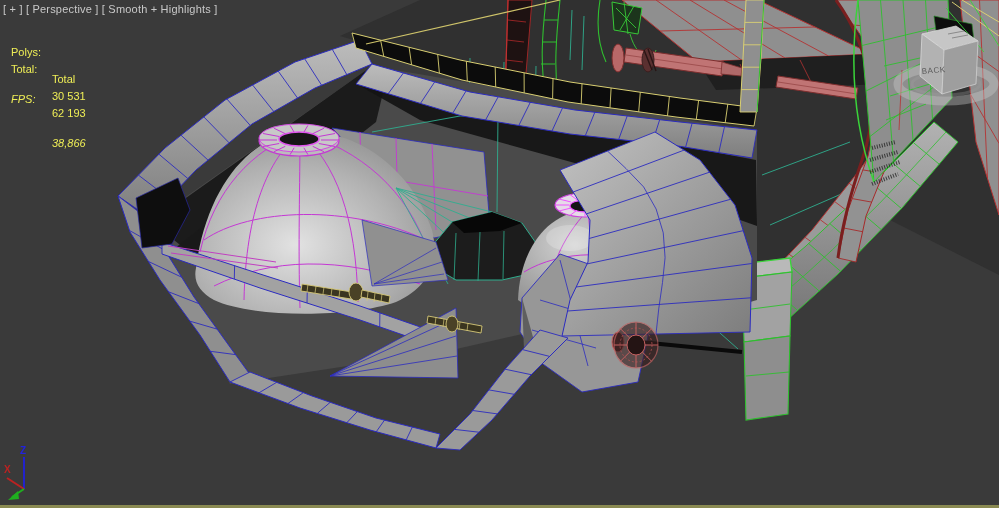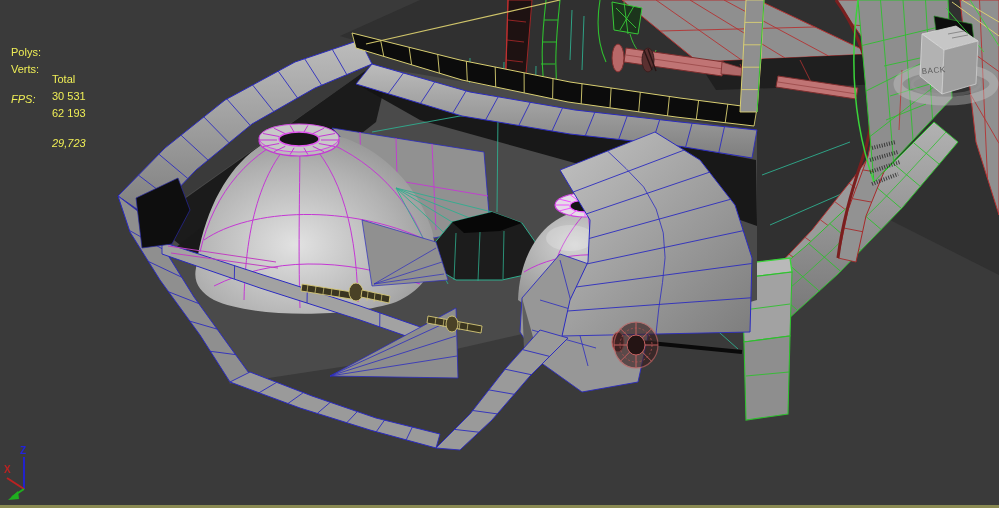"[ + ] [ Perspective" div.hud { html: none -> <div>[ + ] [ Perspective ] [ Smooth + Highlights ]</div> }
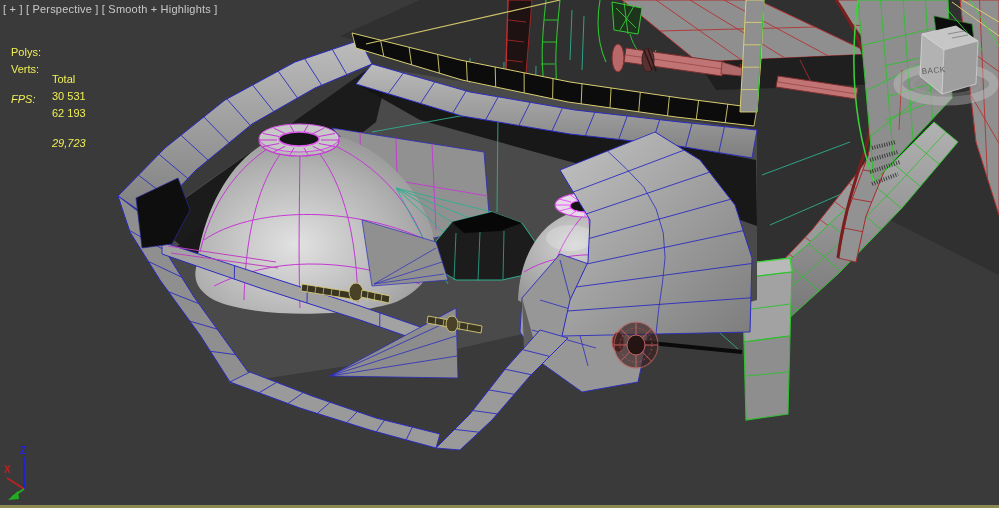"Verts:" span.lab { text: Verts -> Total }
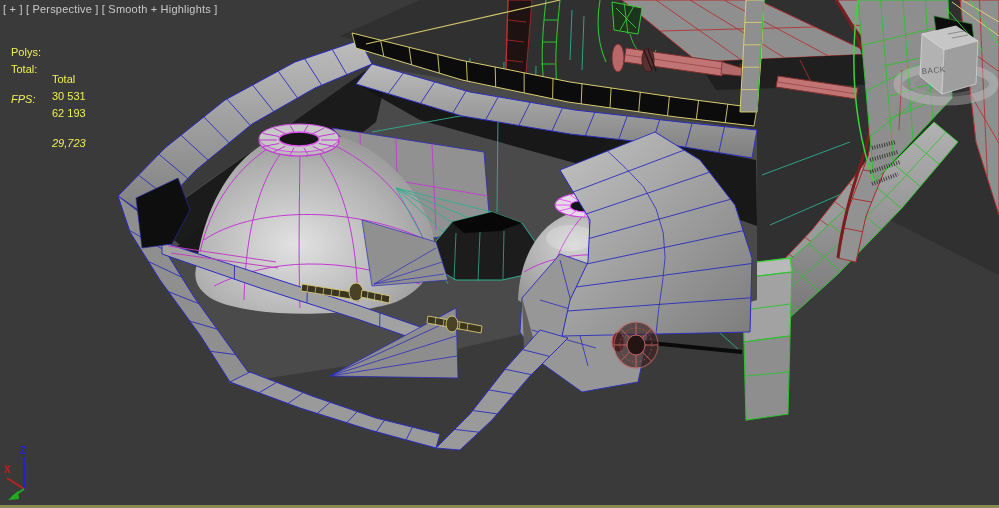"29,723" span.val { text: 29,723 -> 38,866 }
